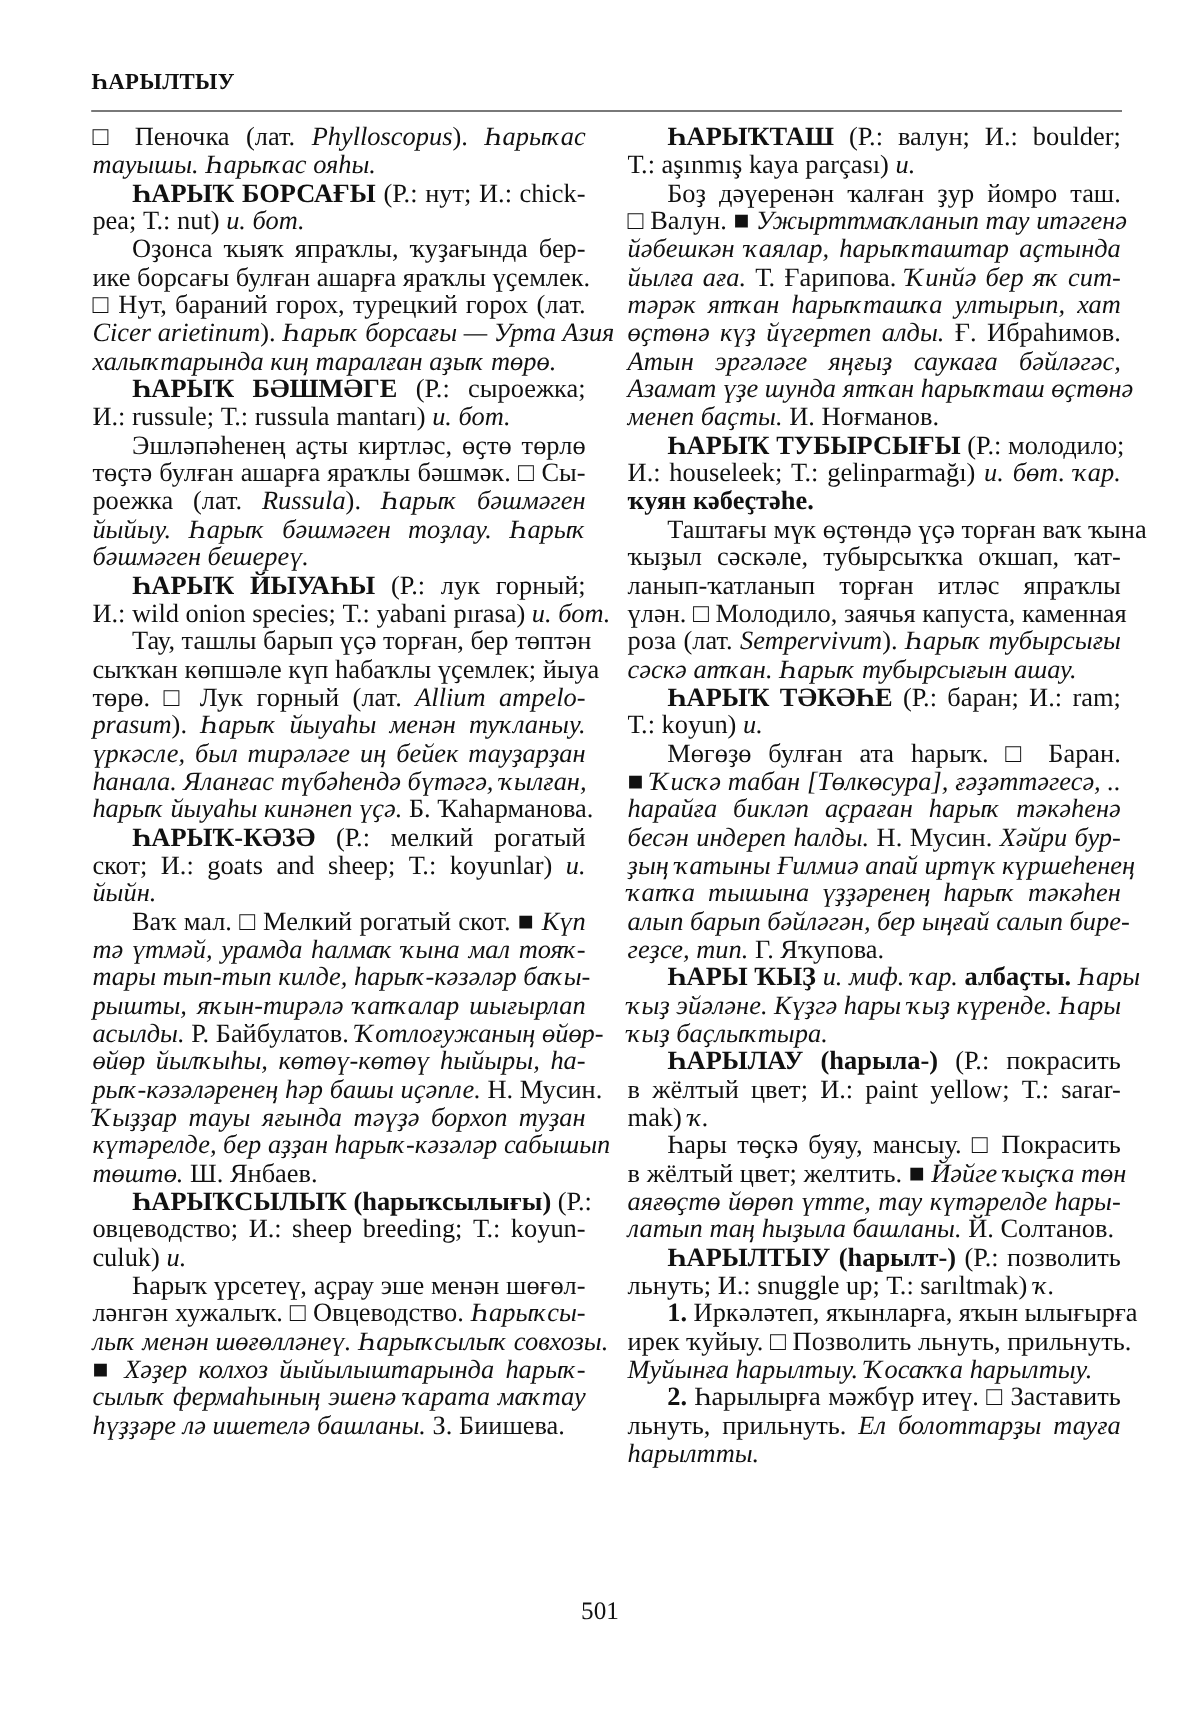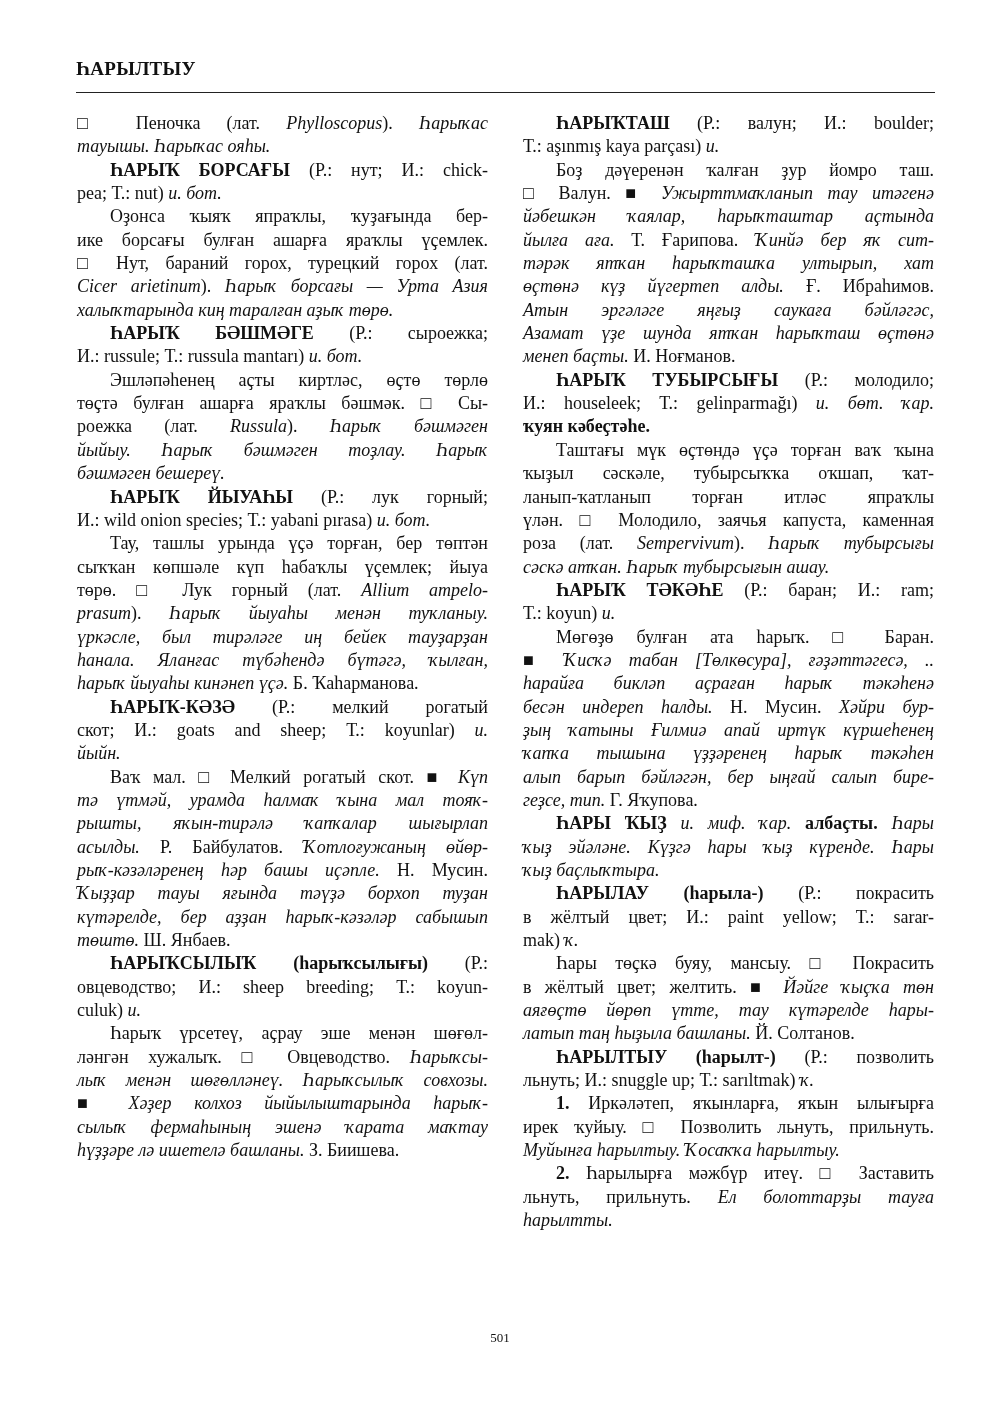"□ Пеночка (лат. Phylloscopus). Һарыҡас" .col { font-size: 18px -> 22px; top: 112px -> 102px }
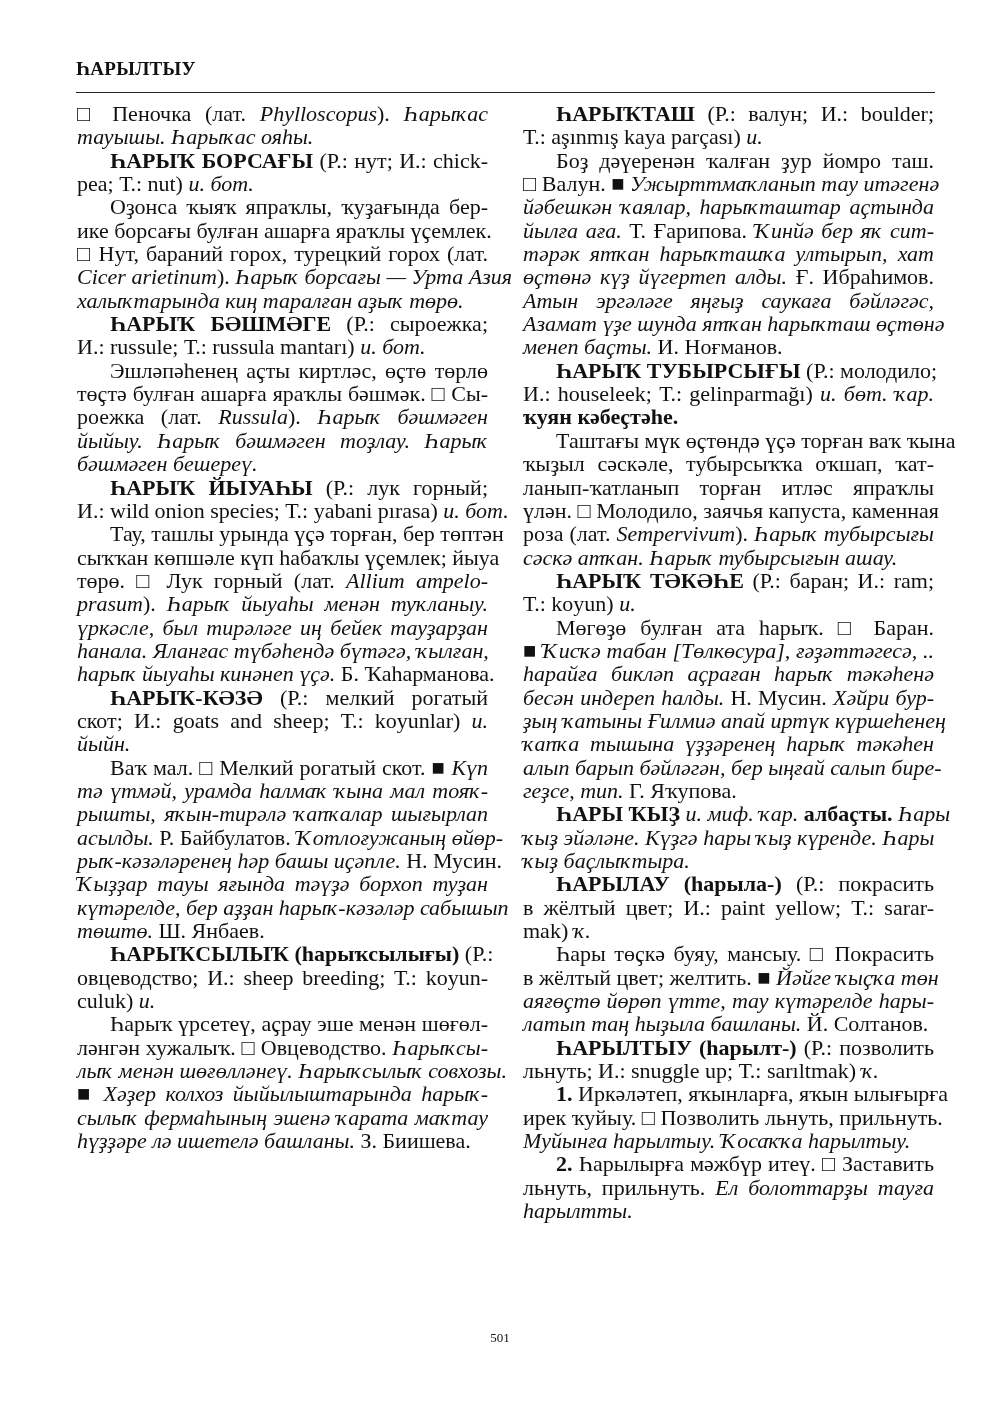"Тау, ташлы урында үҫә торған," span.ln { text: урында -> барып }
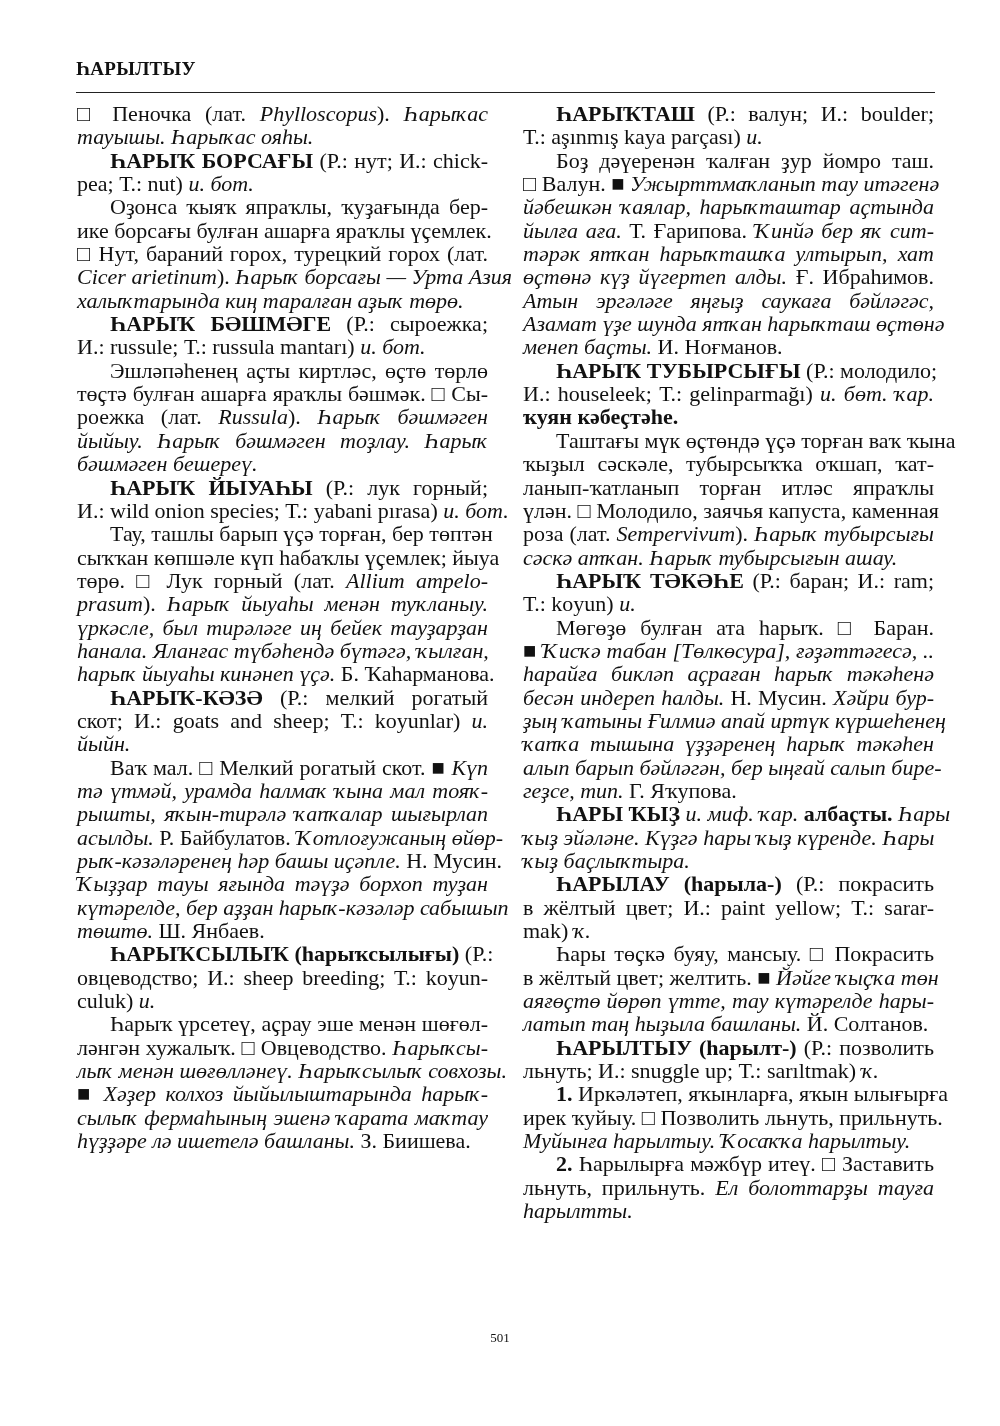"тары тып-тып килде, һарыҡ-кәзәләр баҡы-" span.ln { html: none -> <span><i>тары тып-тып килде, һарыҡ-кәзәләр баҡы-</i></span> }
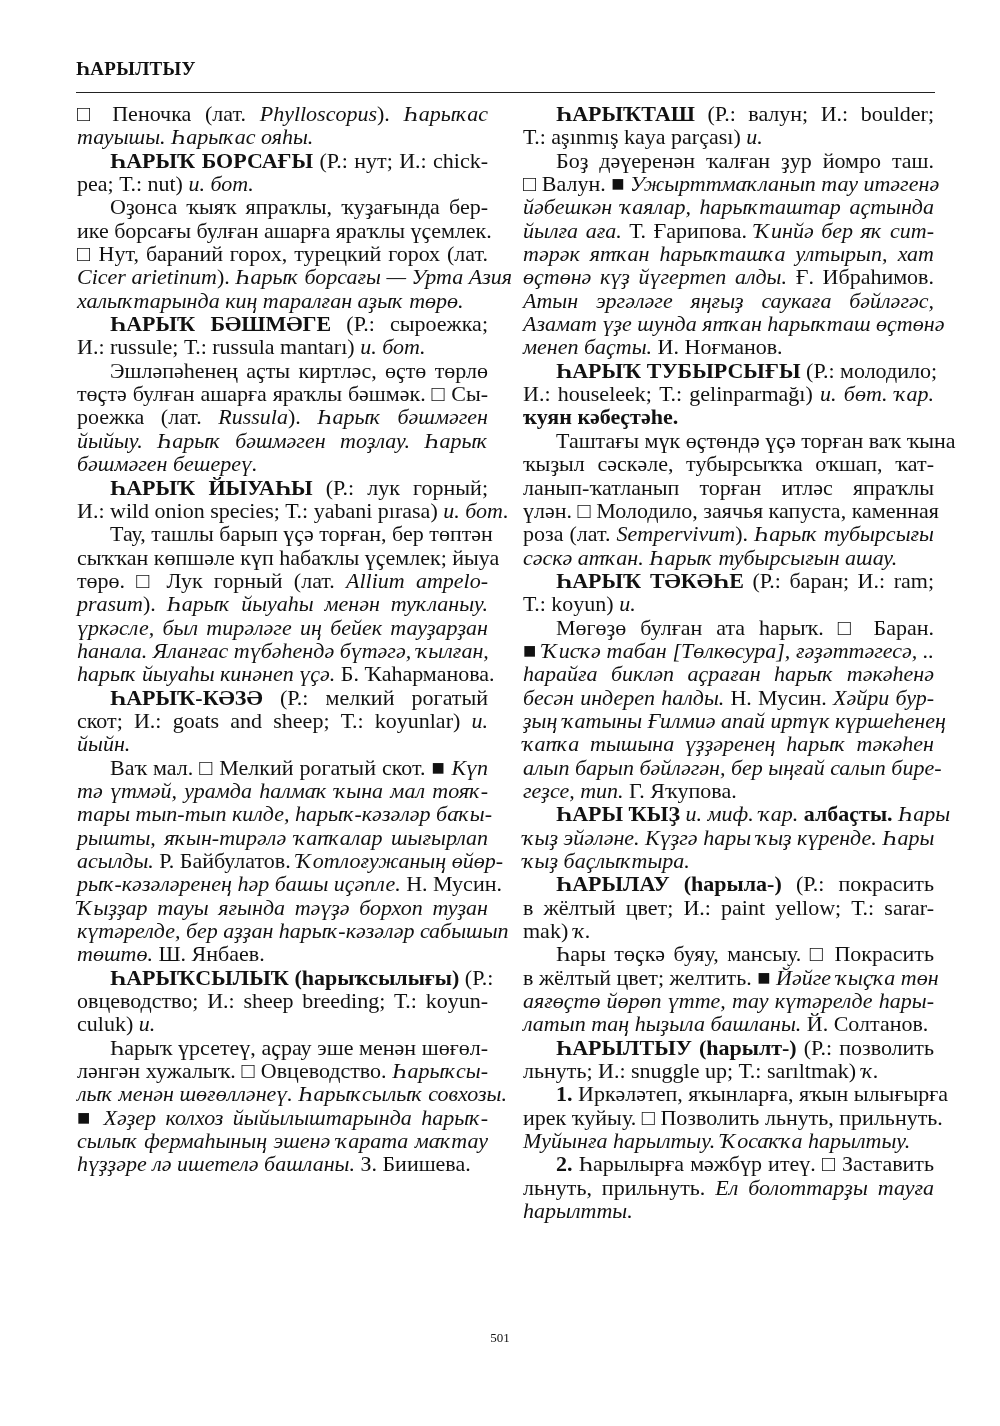"өйөр йылҡыһы, көтөү-көтөү һыйыры, һа-" span.ln { html: none -> <span><i>өйөр йылҡыһы, көтөү-көтөү һыйыры, һа-</i></span> }
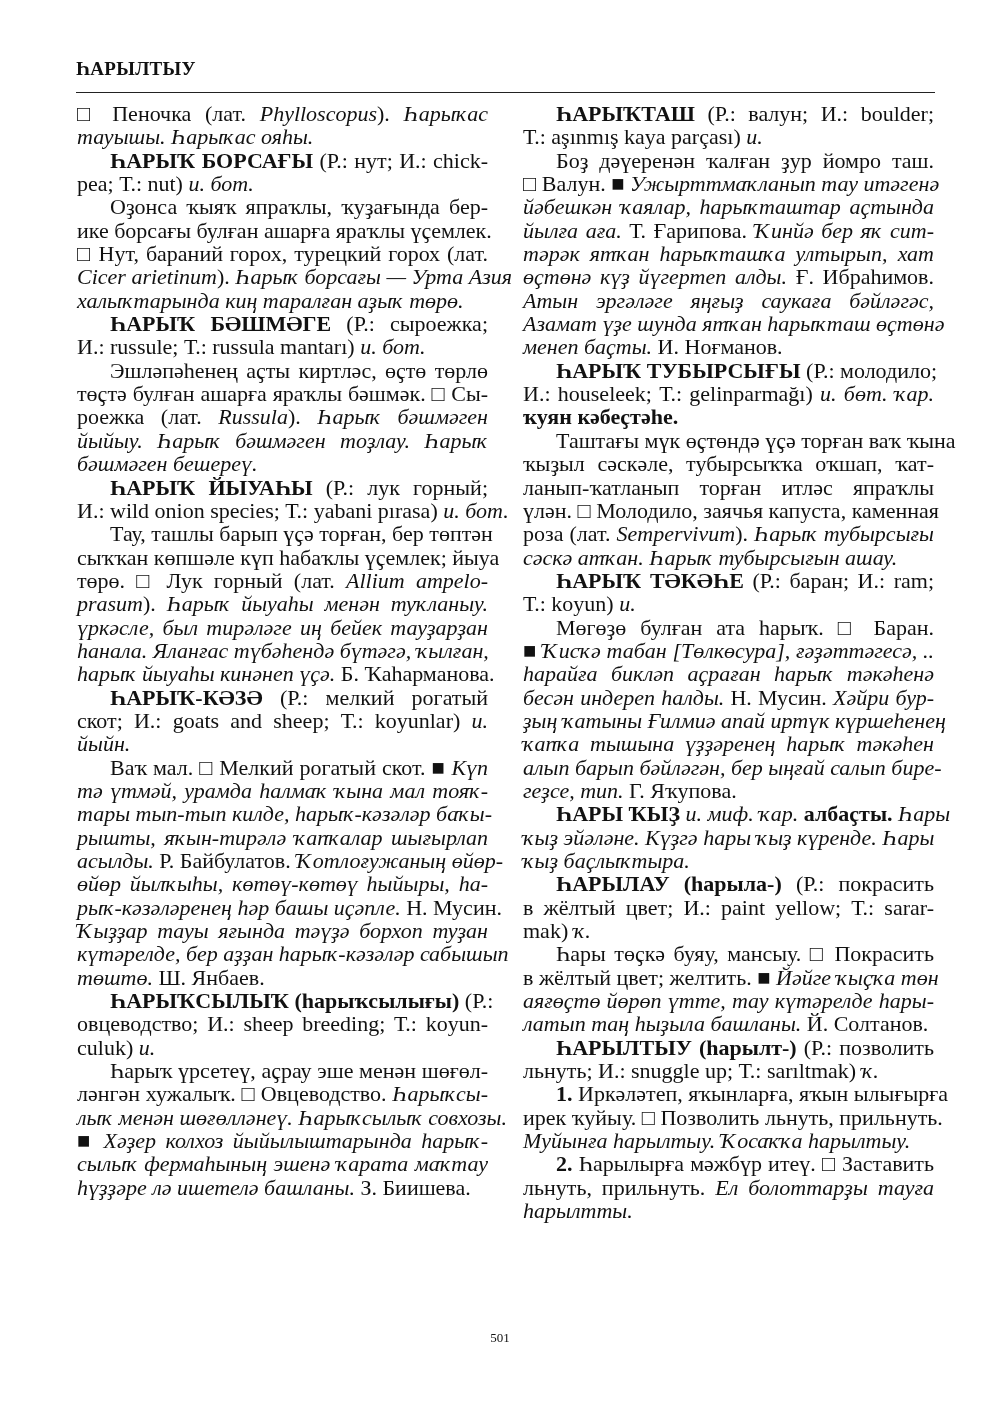"501" .page-num { font-size: 13px -> 21px }
